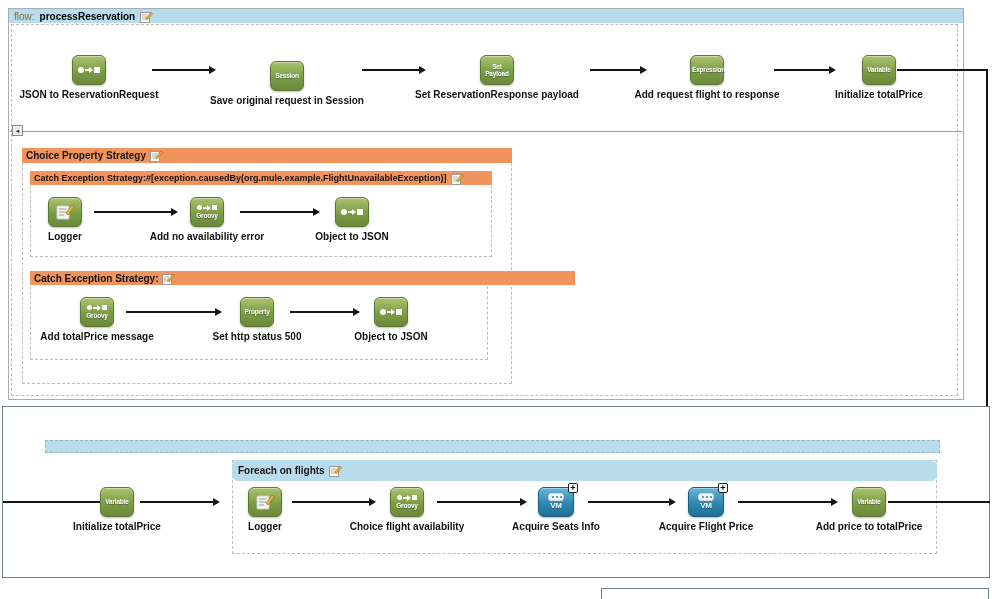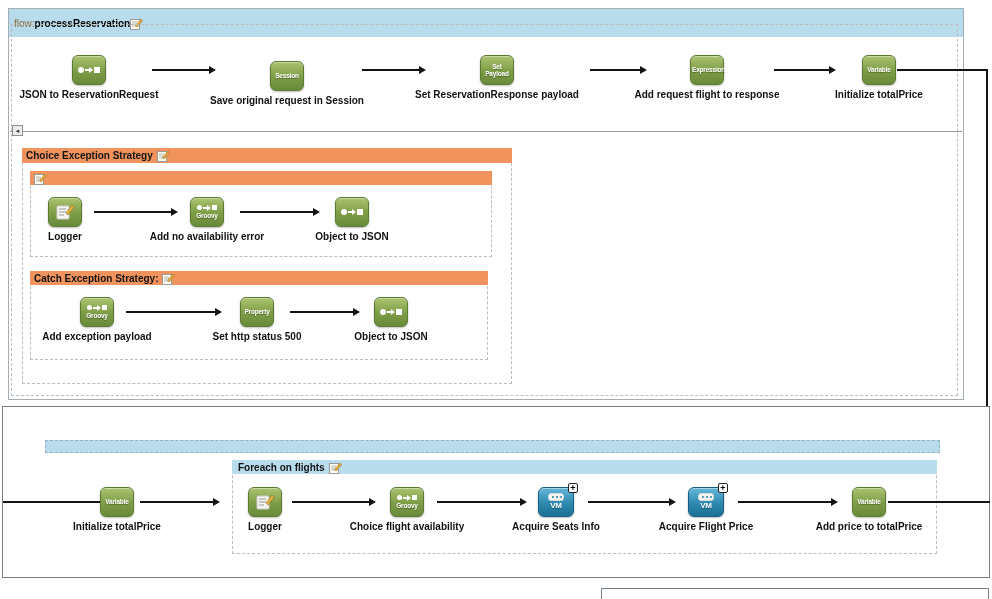"flow:" .flow-header { gap: none -> 5px; padding: 7px 5px -> 0 5px }
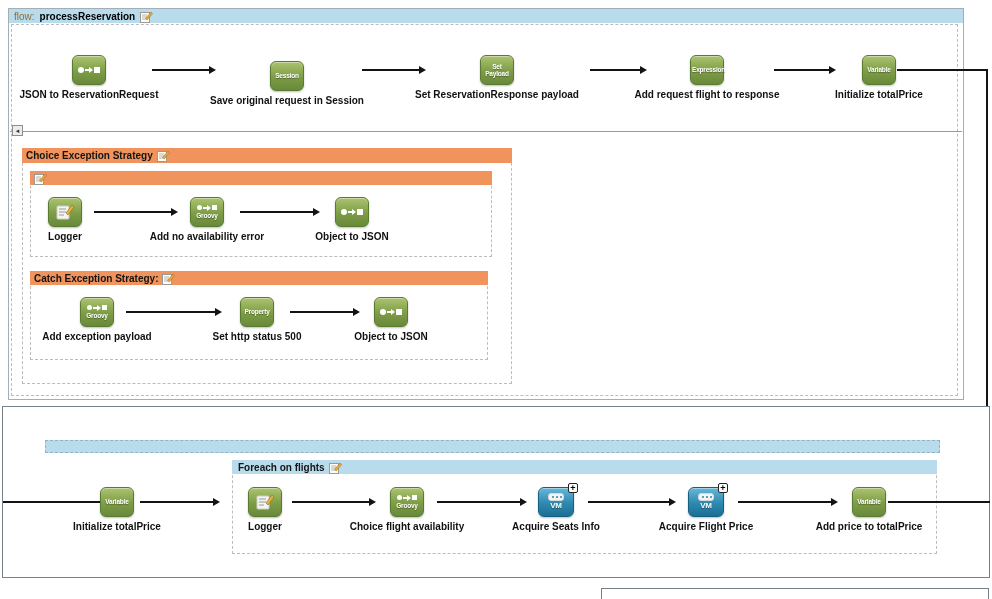"Choice Exception Strategy" span { text: Exception -> Property }
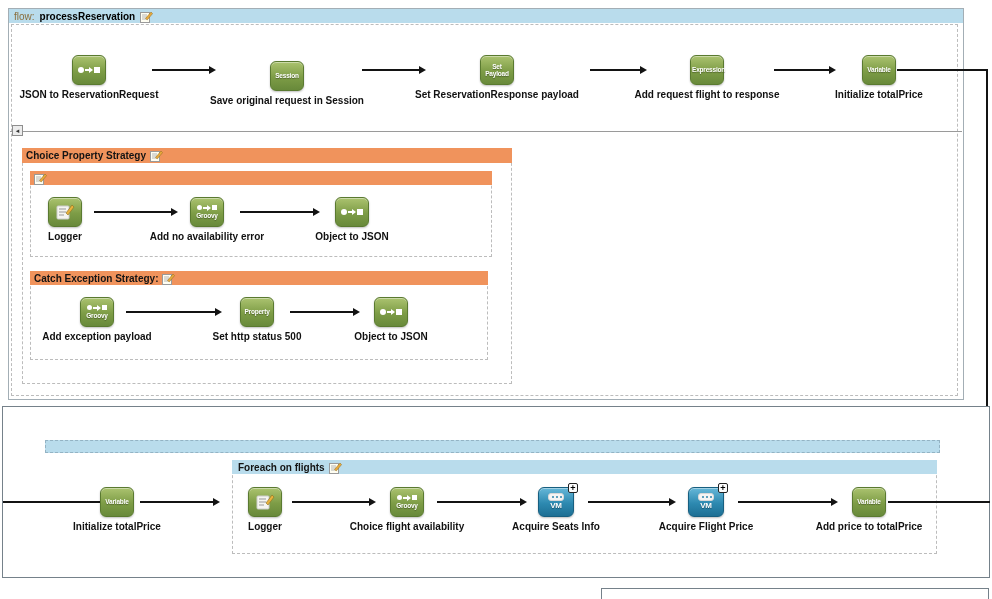"Catch Exception" span { html: none -> <span>Catch Exception Strategy:#[exception.causedBy(org.mule.example.FlightUnavailableException)]</span> }
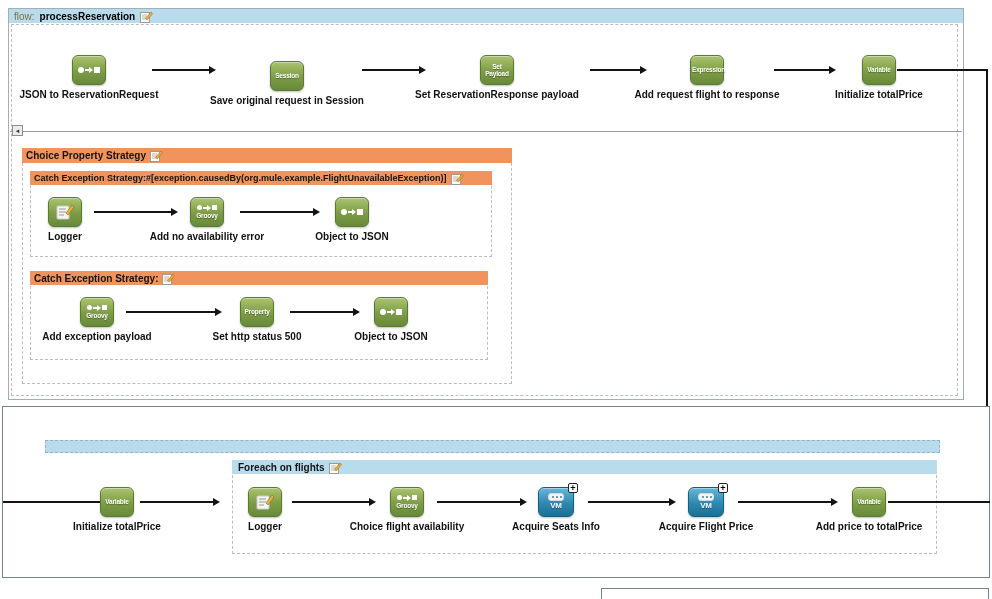"Catch Exception Strategy:" div.orange-bar { width: 458px -> 545px }
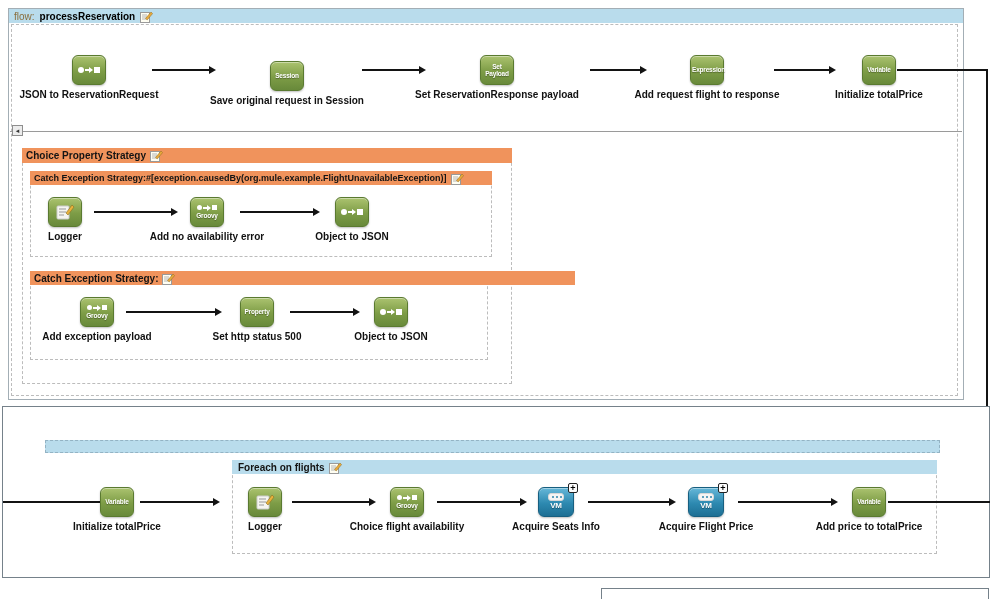"Add exception payload" div.step-label { text: exception payload -> totalPrice message }
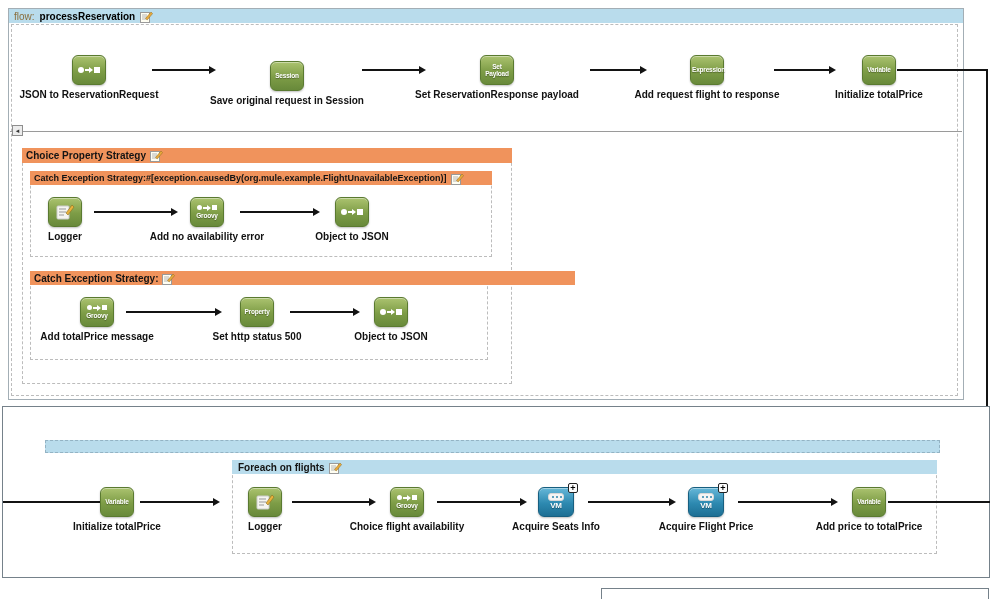"Foreach on flights" .blue-bar { border-radius: none -> 6px; height: 14px -> 21px }
